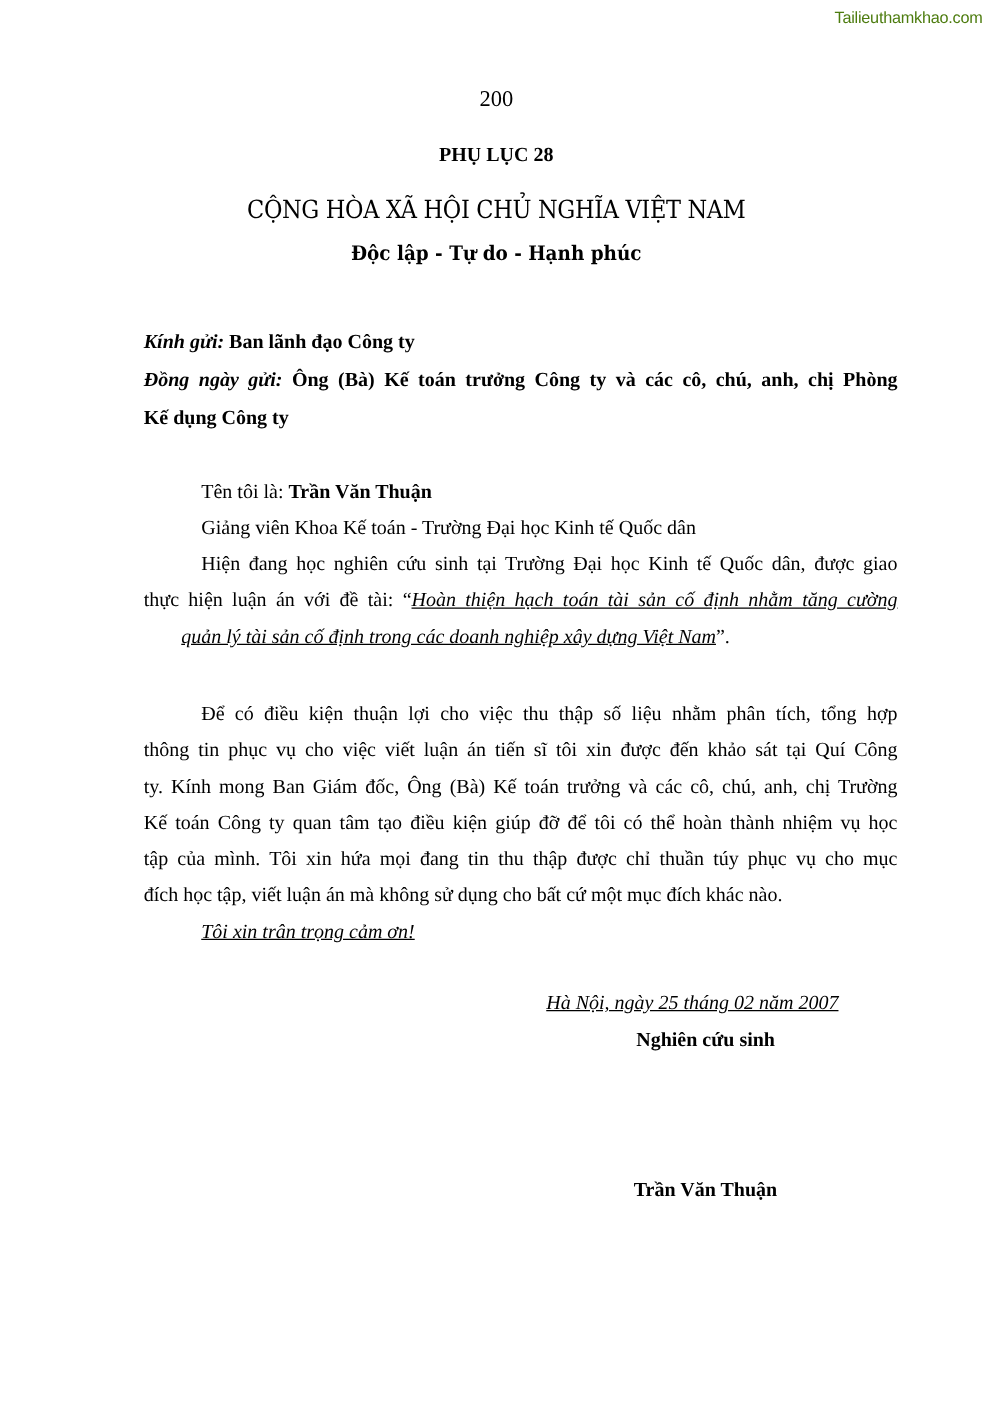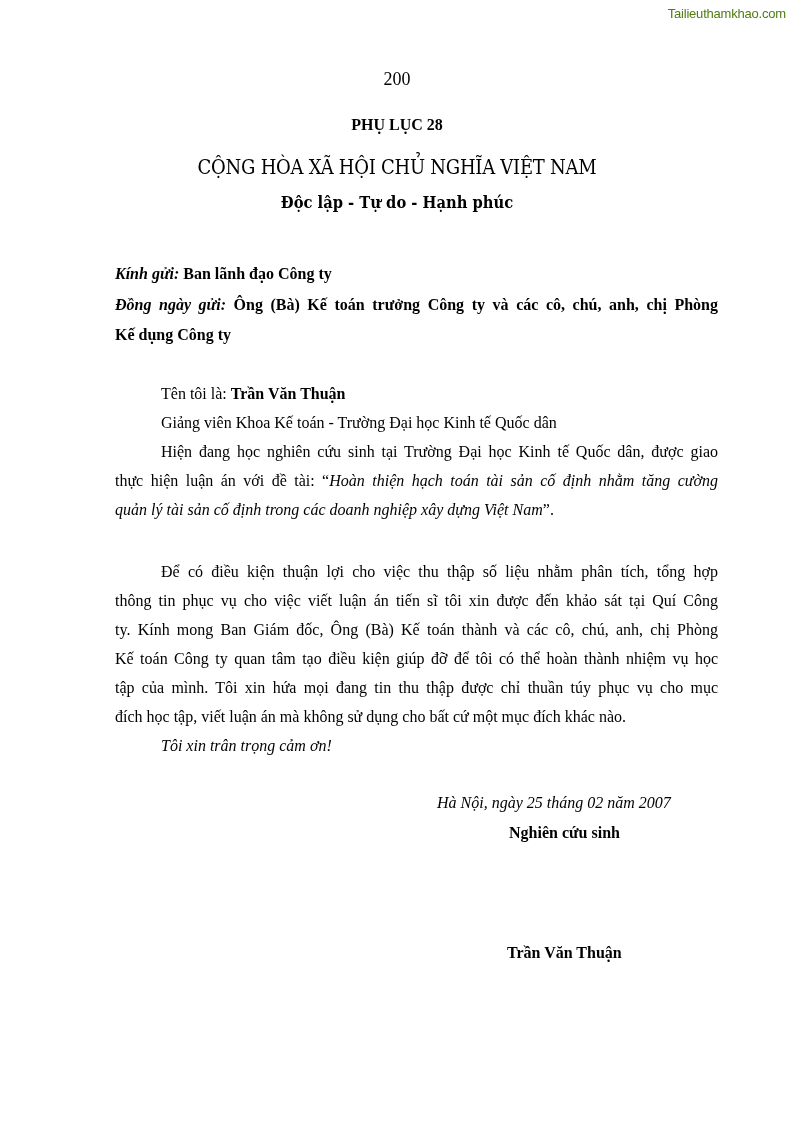"Hoàn thiện hạch toán tài" .i { text-decoration: none -> underline }
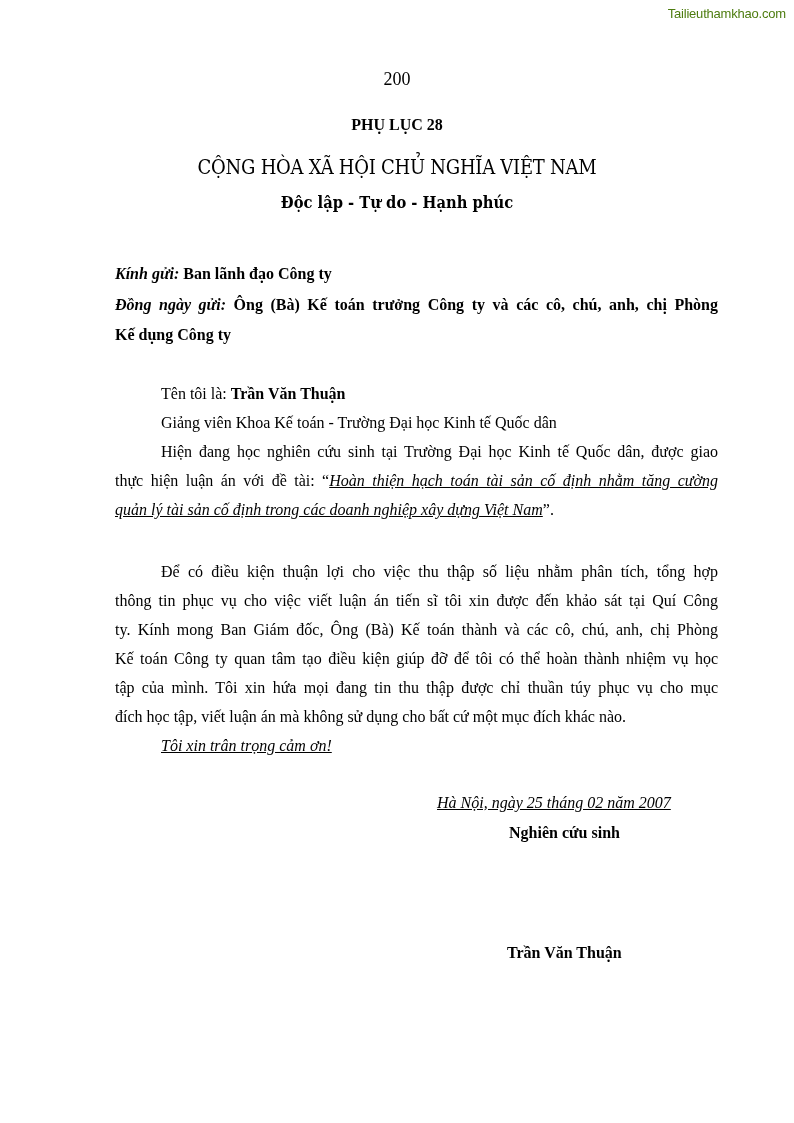"quản lý tài sản cố" div.abs { margin-left: none -> 30px }
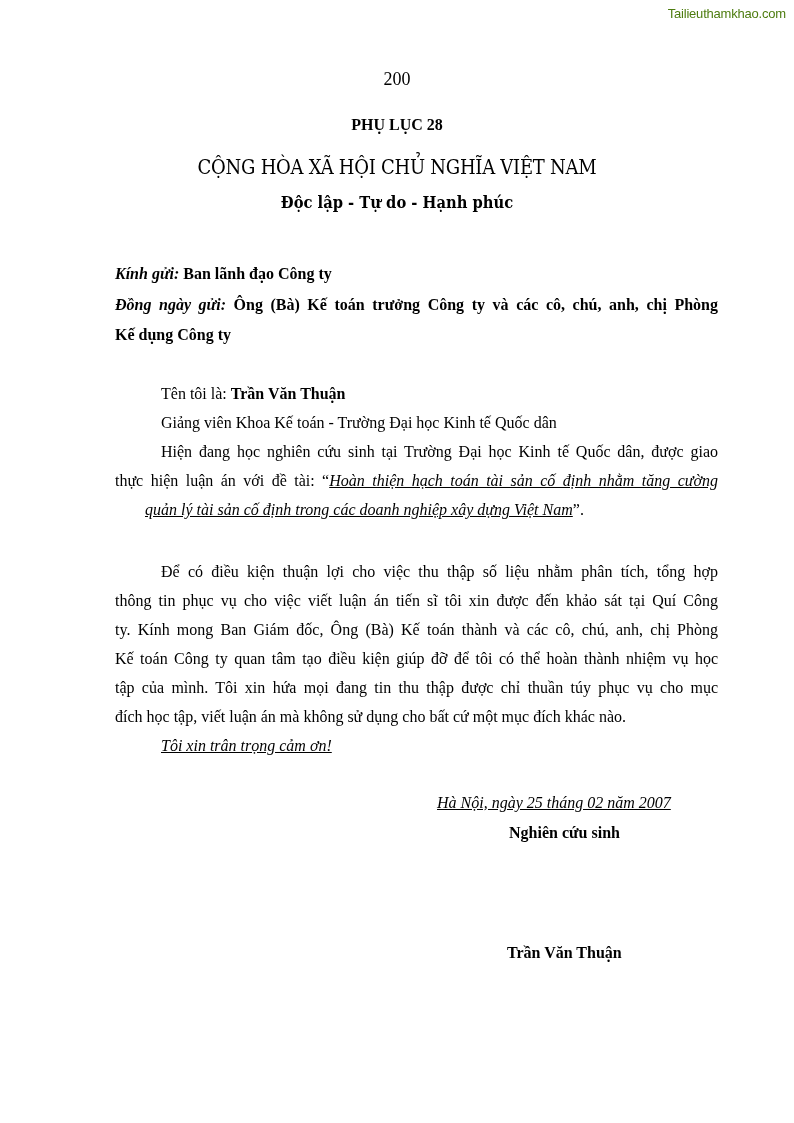"ty. Kính mong Ban Giám" div.abs { text: thành và các cô, chú, anh, chị Phòng -> trưởng và các cô, chú, anh, chị Trường }
